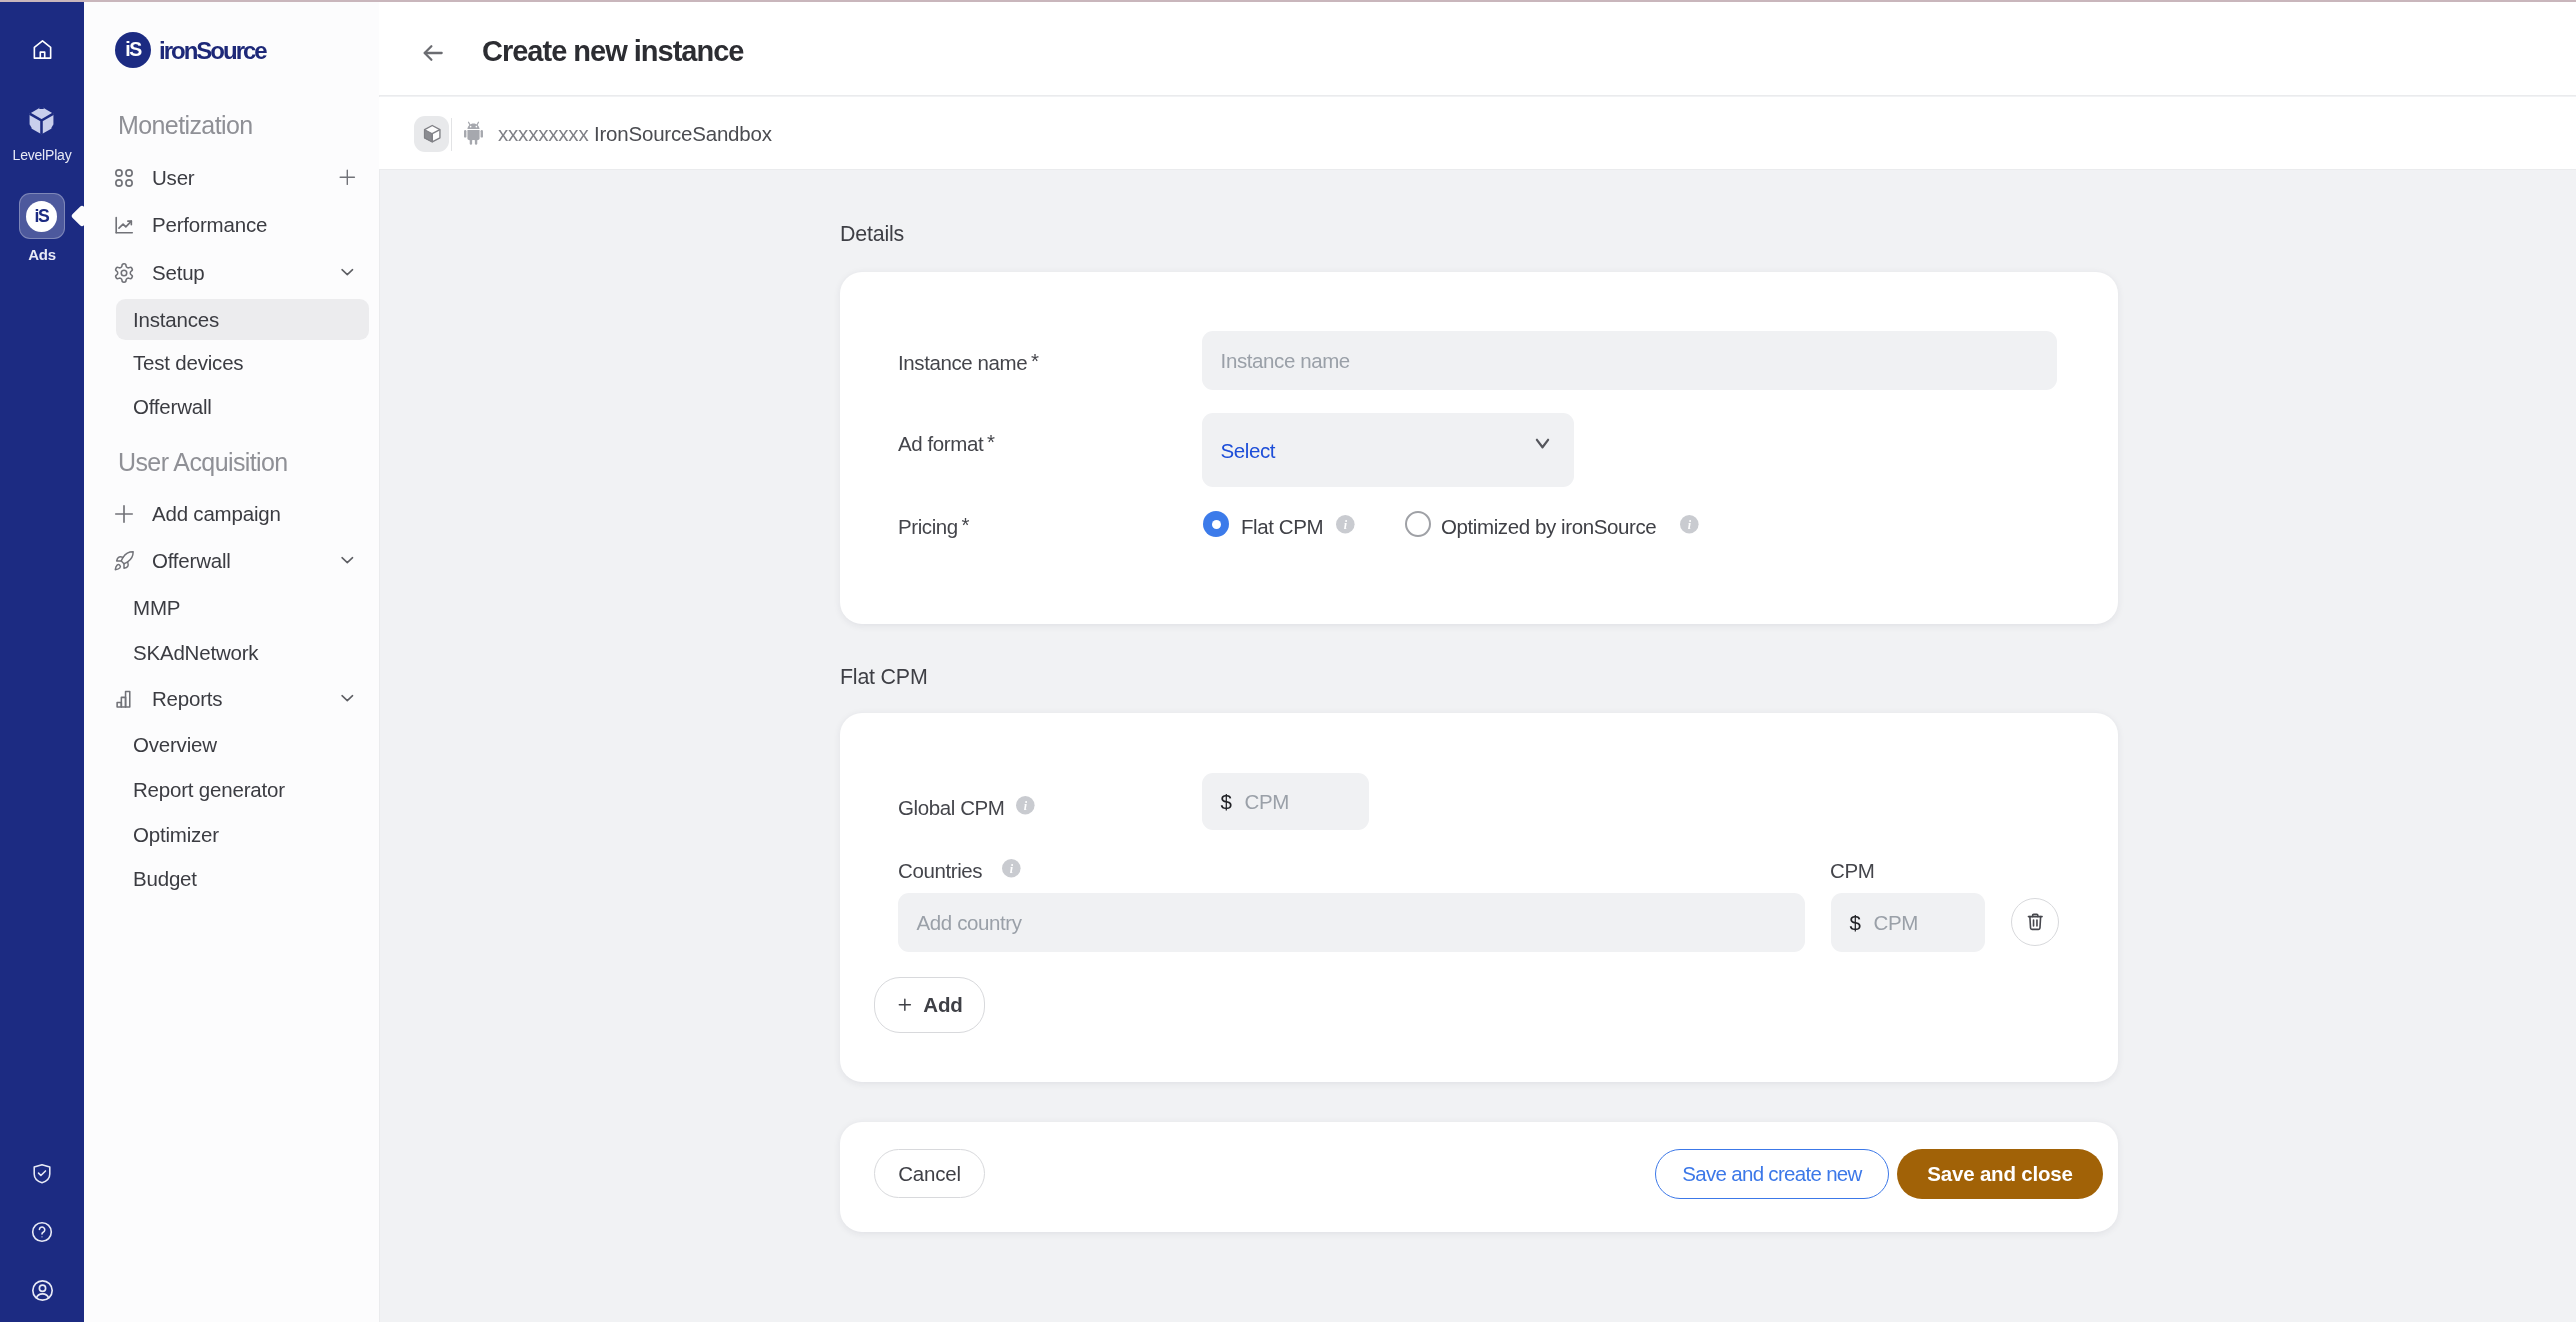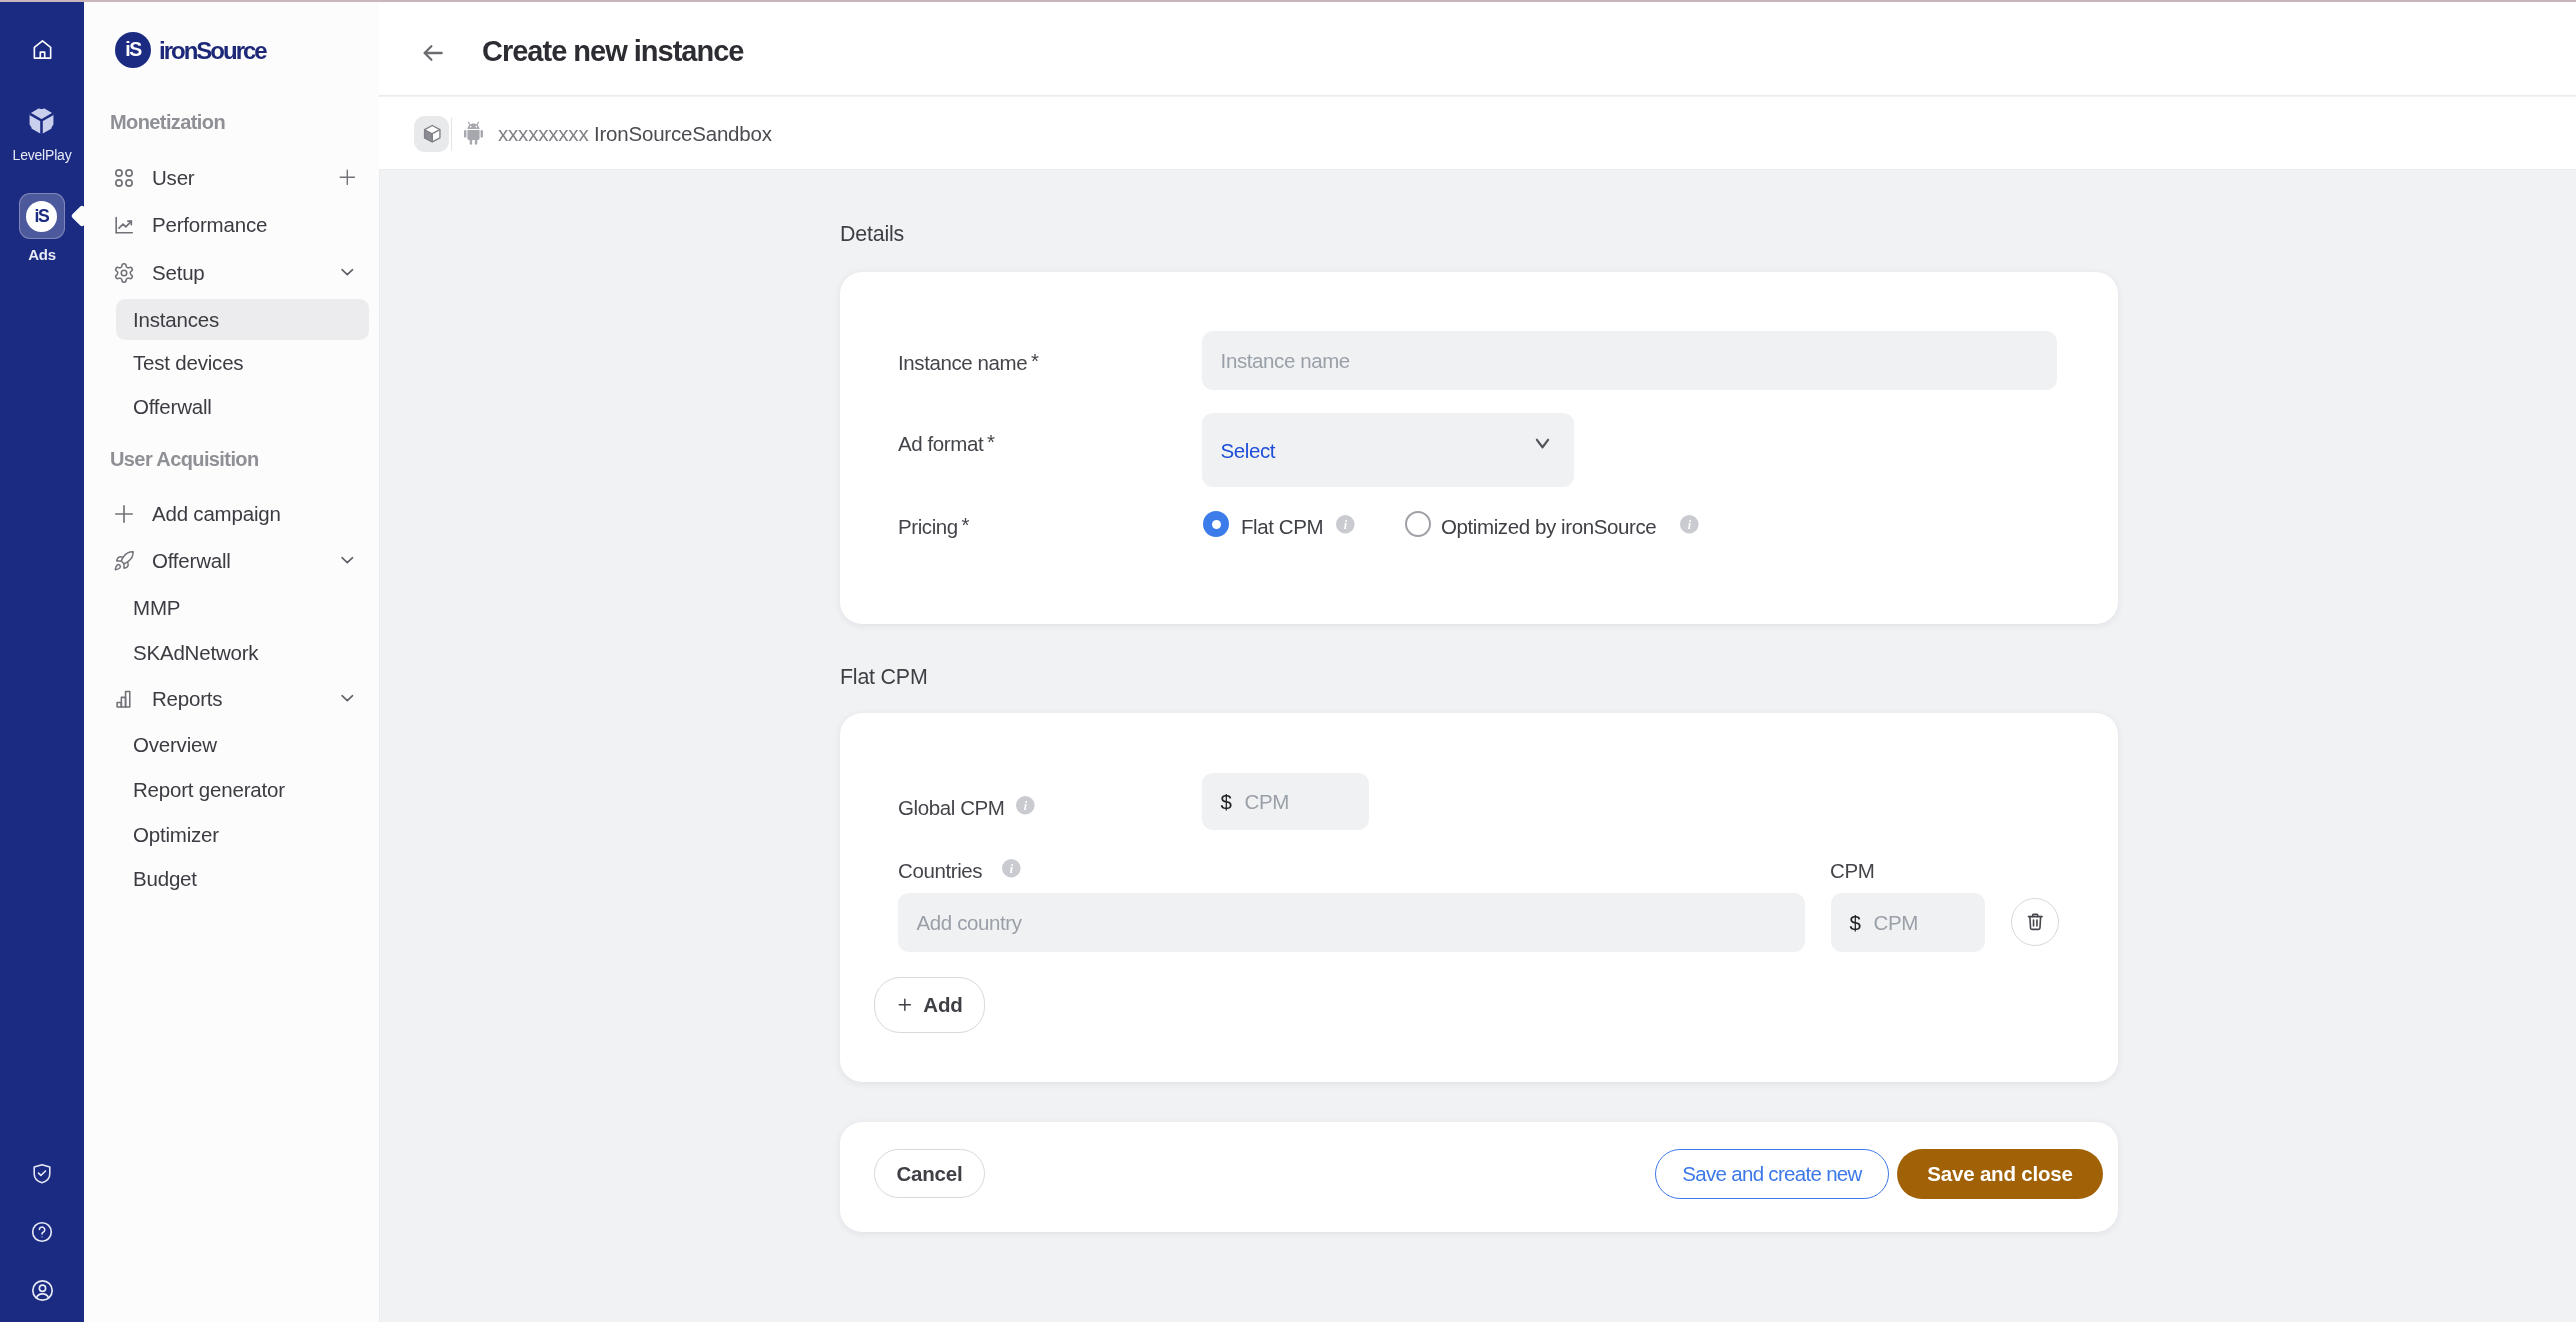"Monetization" .sect { font-size: 20px -> 25px; font-weight: 700 -> 400; left: 26px -> 34px }
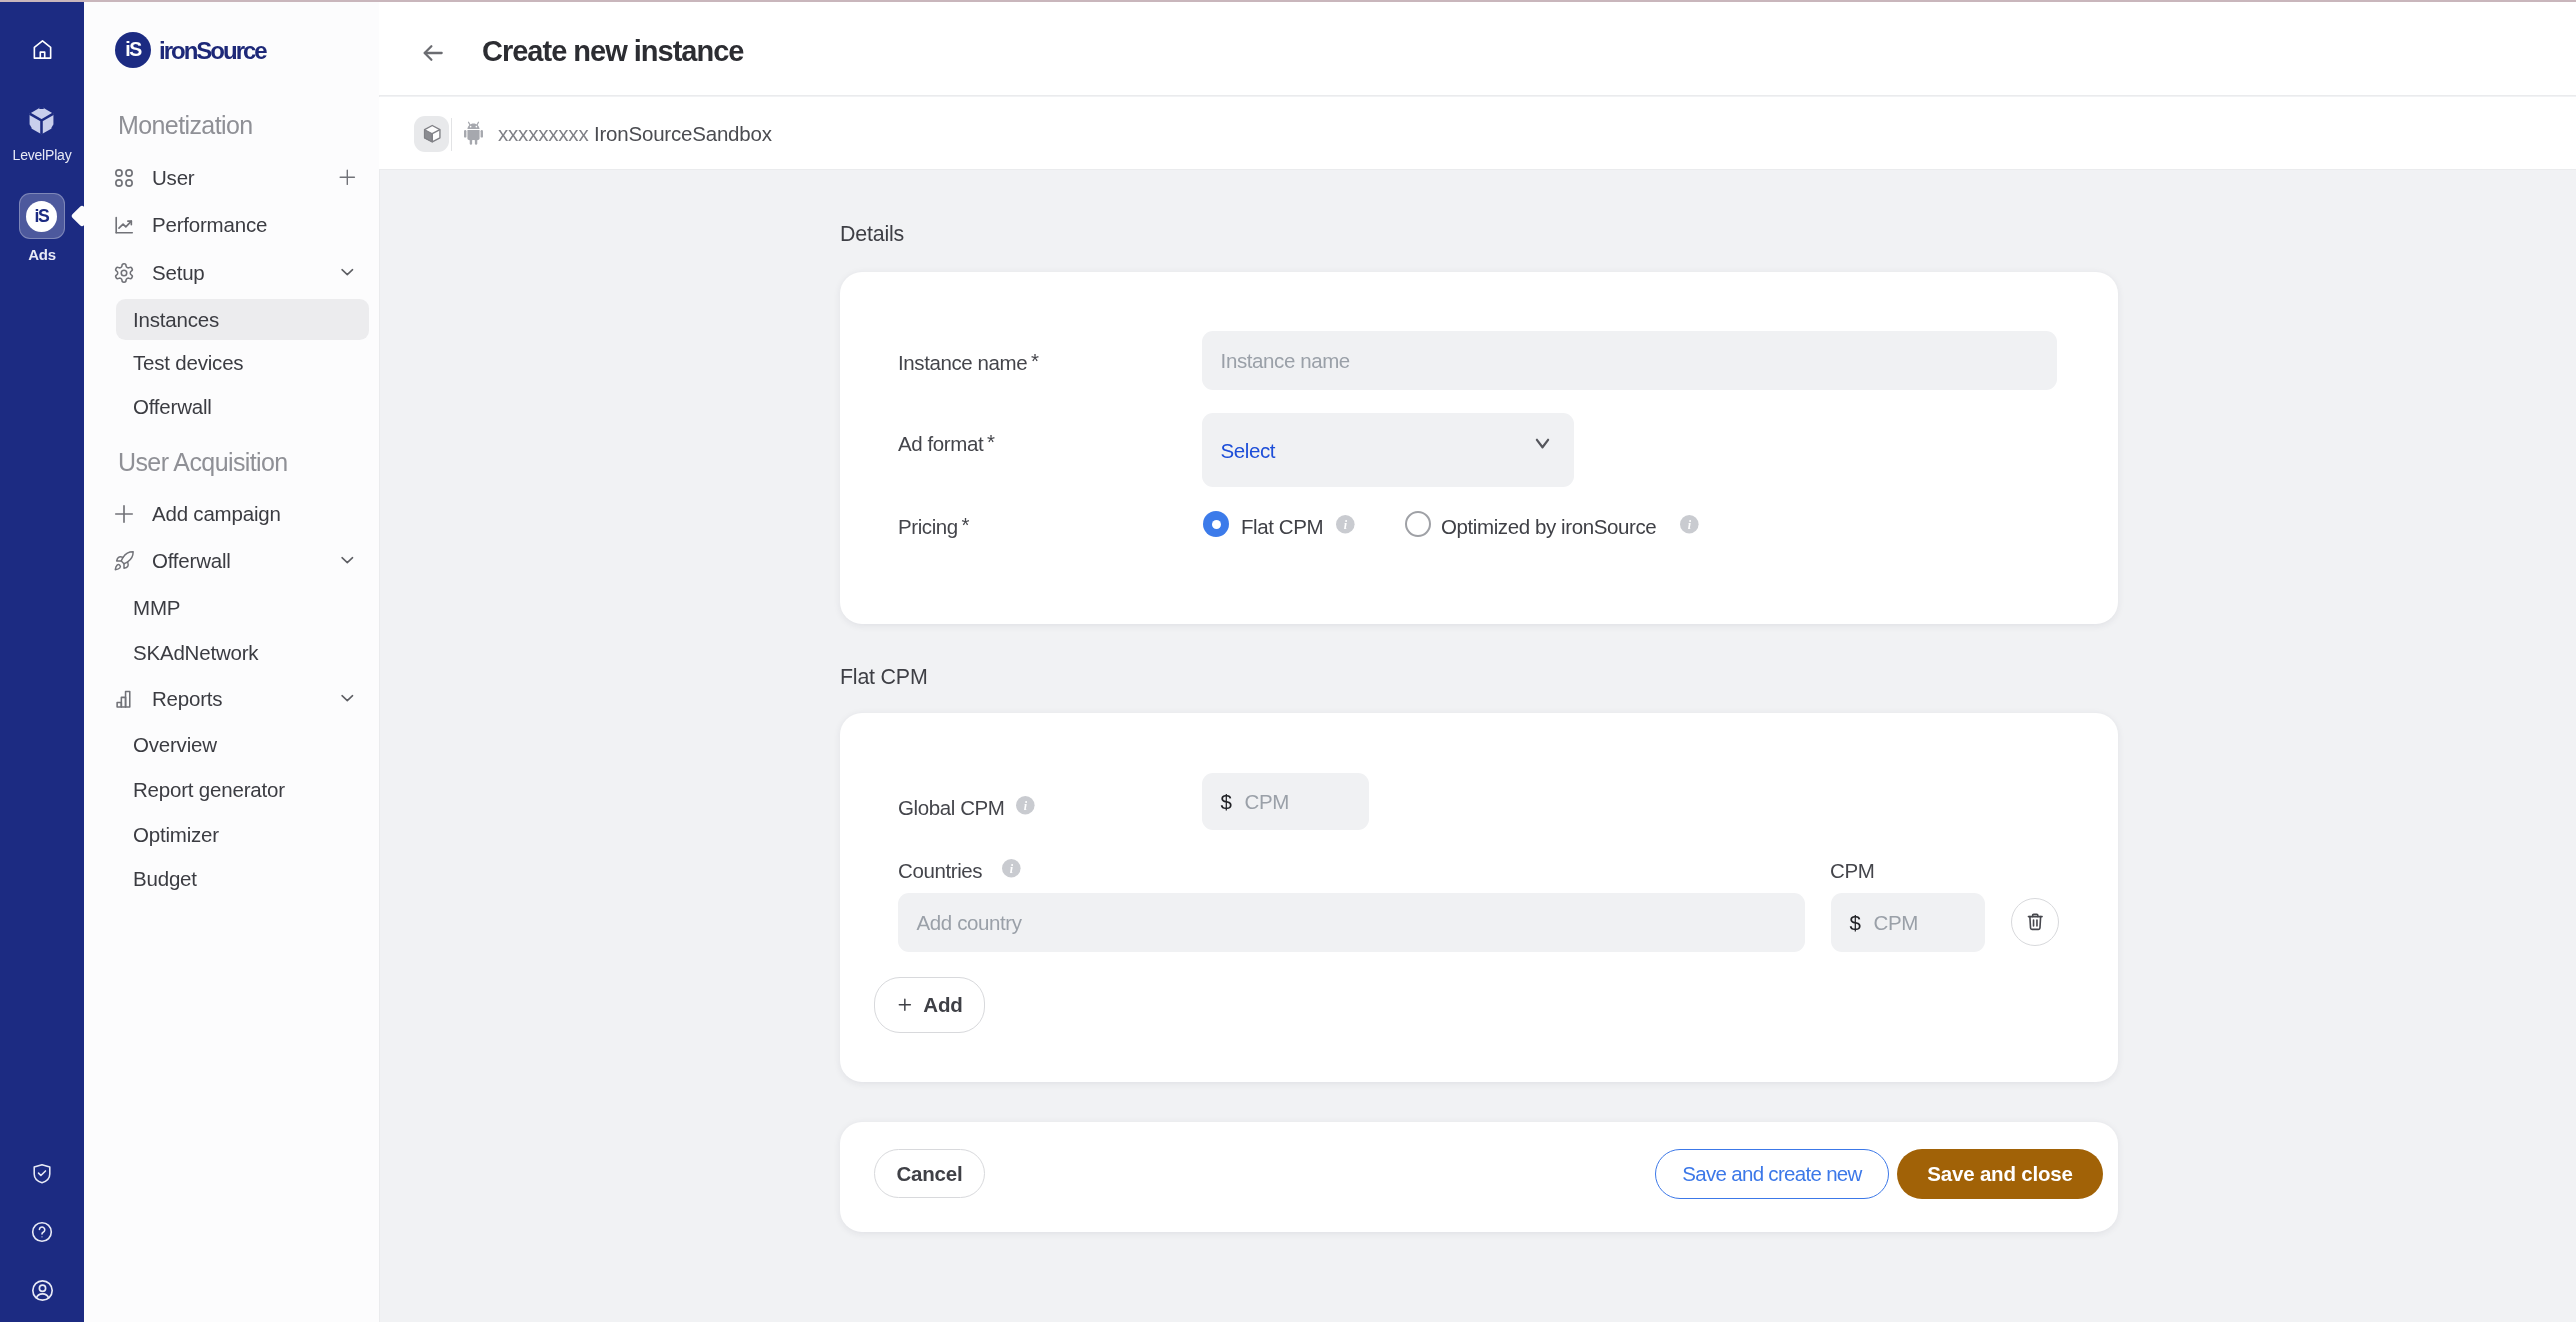"Cancel" span { font-weight: 700 -> 400 }
